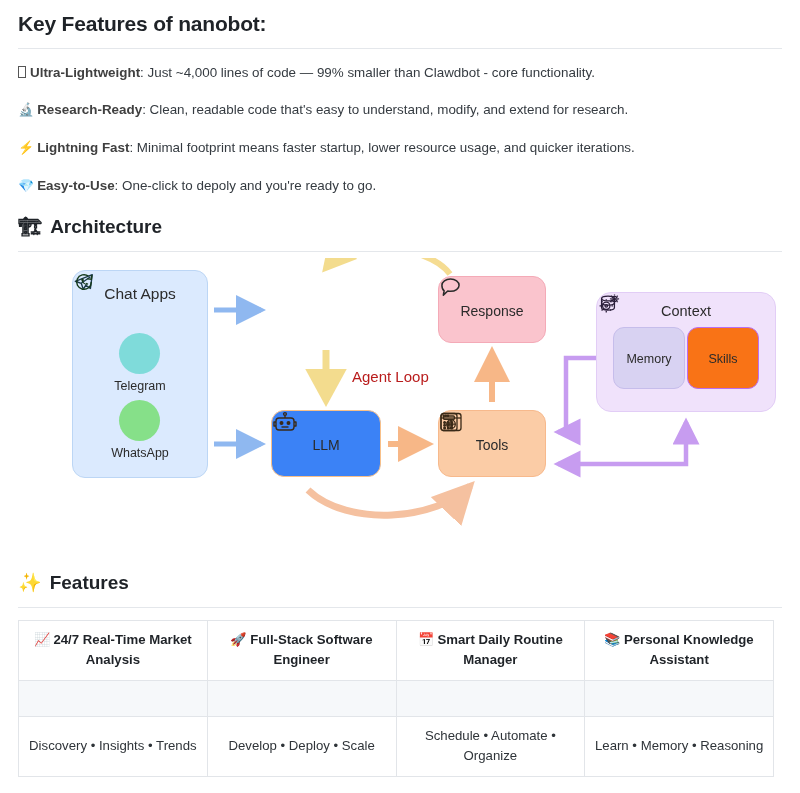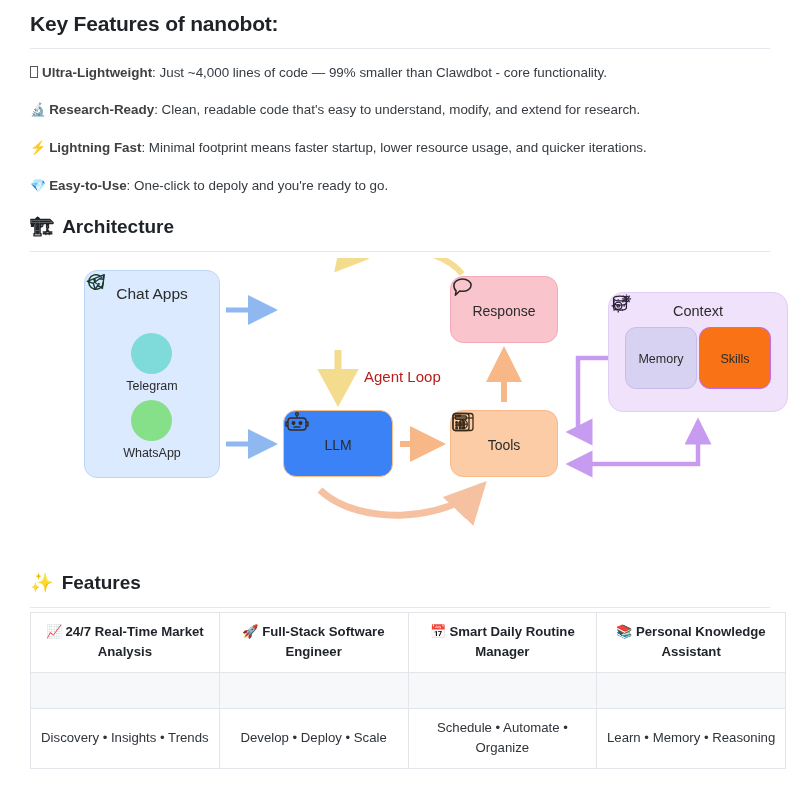"Key Features of nanobot:" .page { padding: 0 30px -> 0 18px }
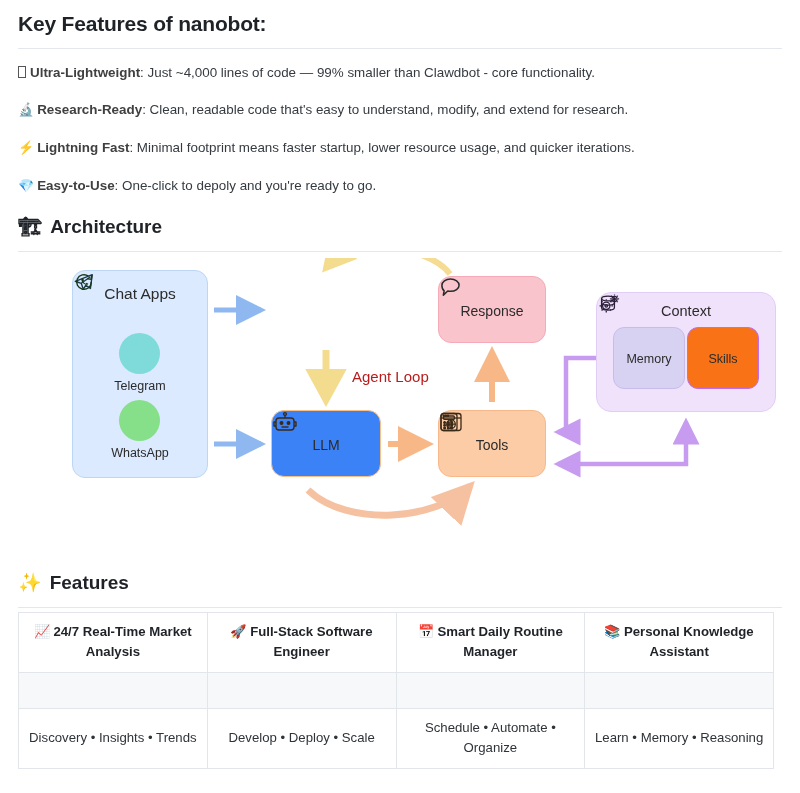"📈 24/7 Real-Time Market Analysis" table.feat { margin-top: 4px -> 12px }
